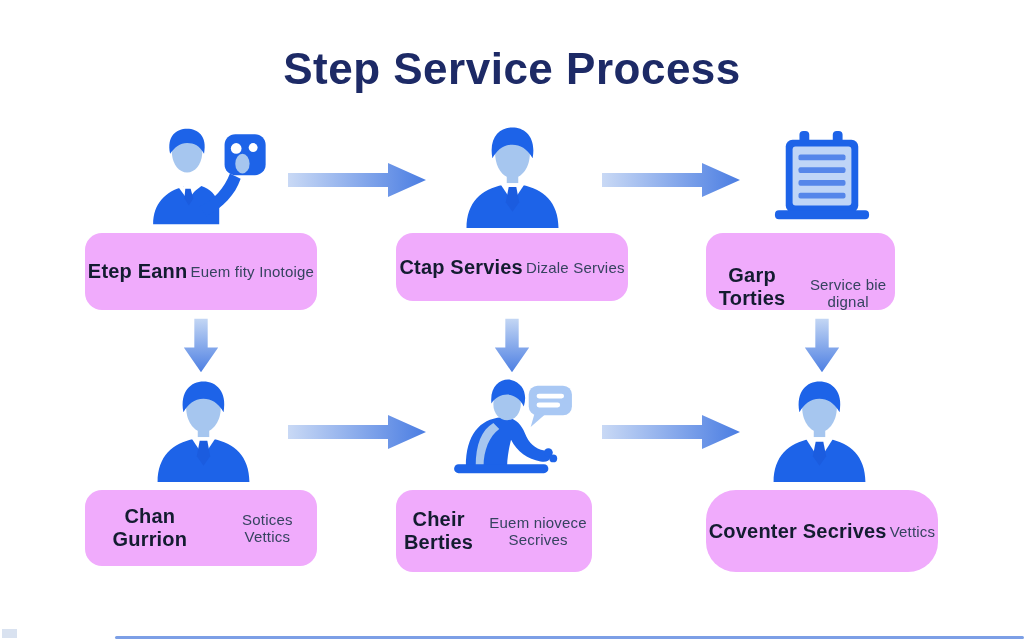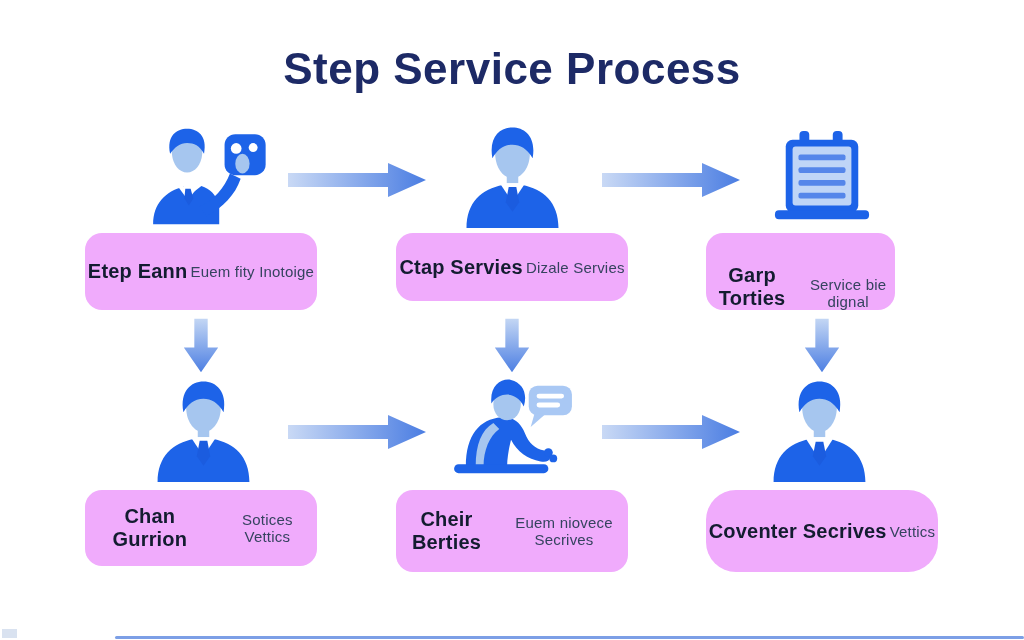"Cheir Berties" div.card { width: 232px -> 196px }
